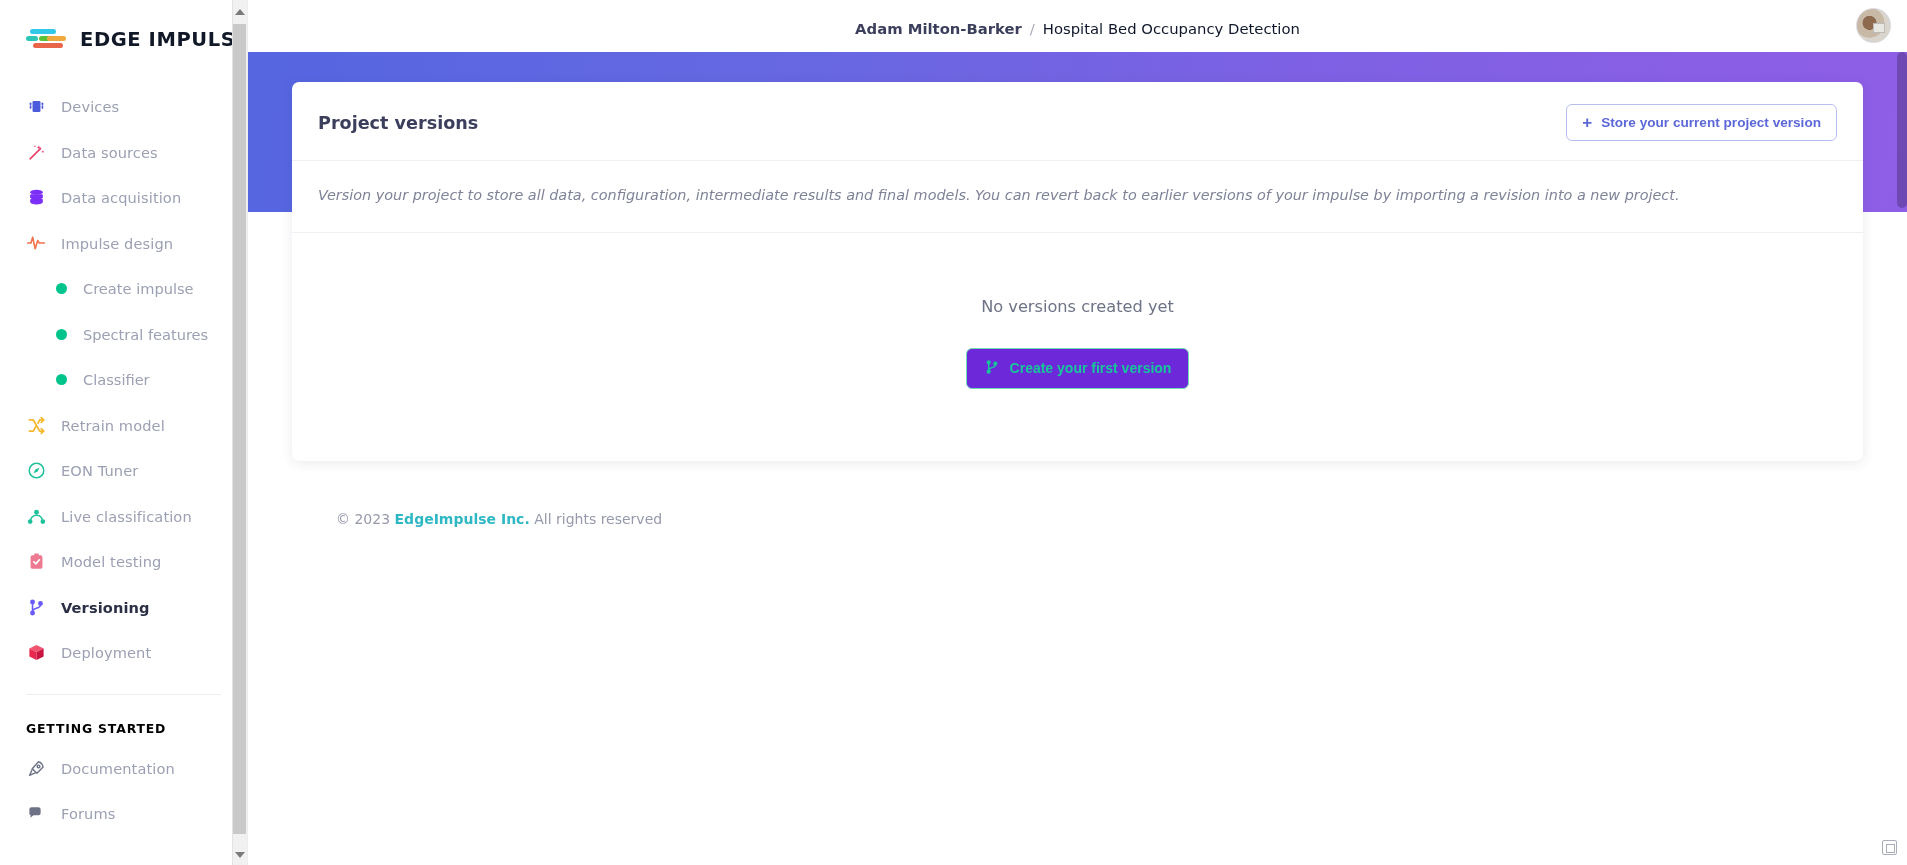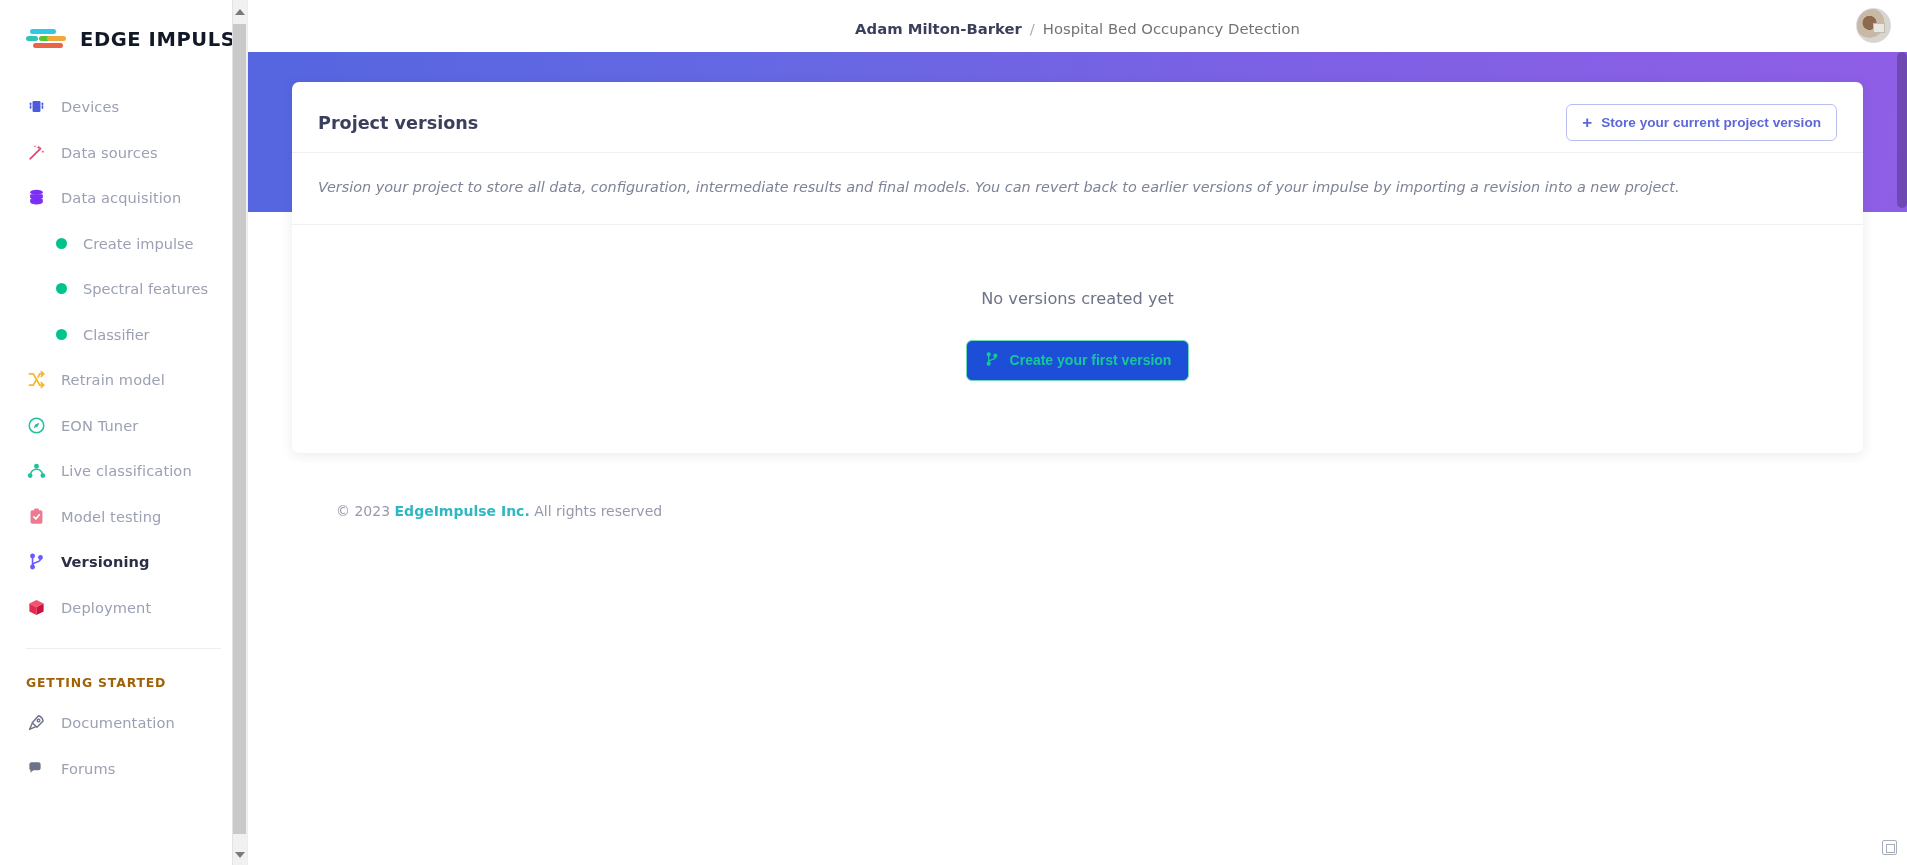"Hospital Bed Occupancy Detection" .bc-proj { color: #737373 -> #0f172a }
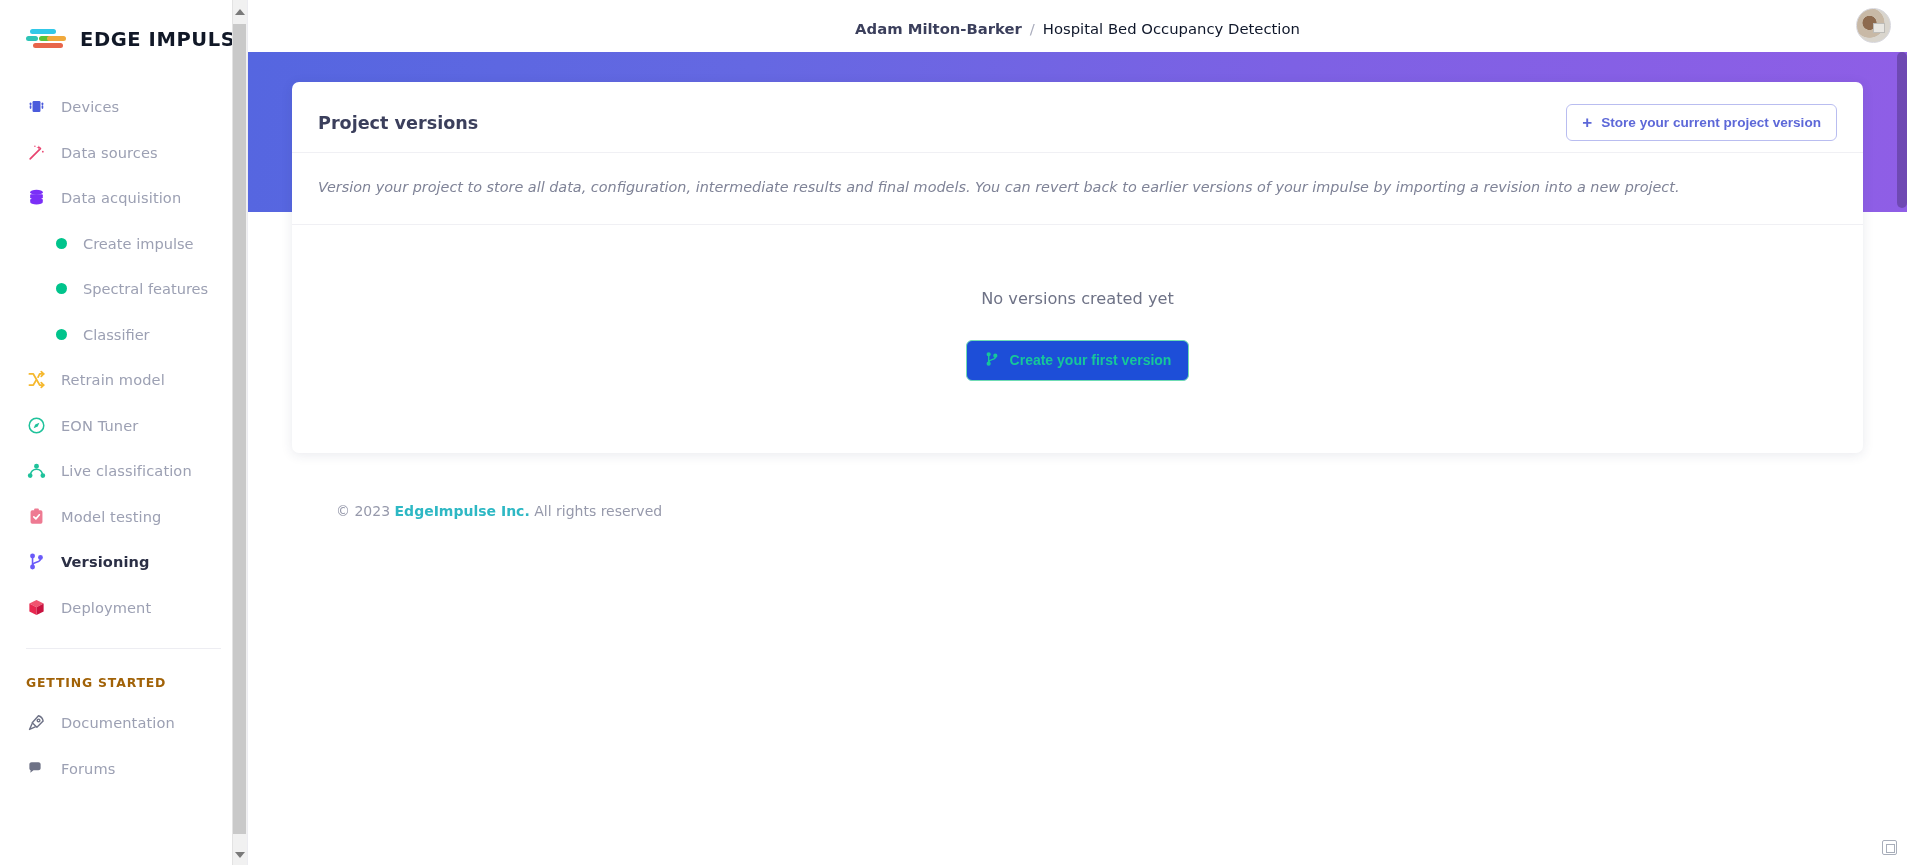"Project versions" .card-head { padding: 22px 26px 11px 26px -> 22px 26px 19px 26px }
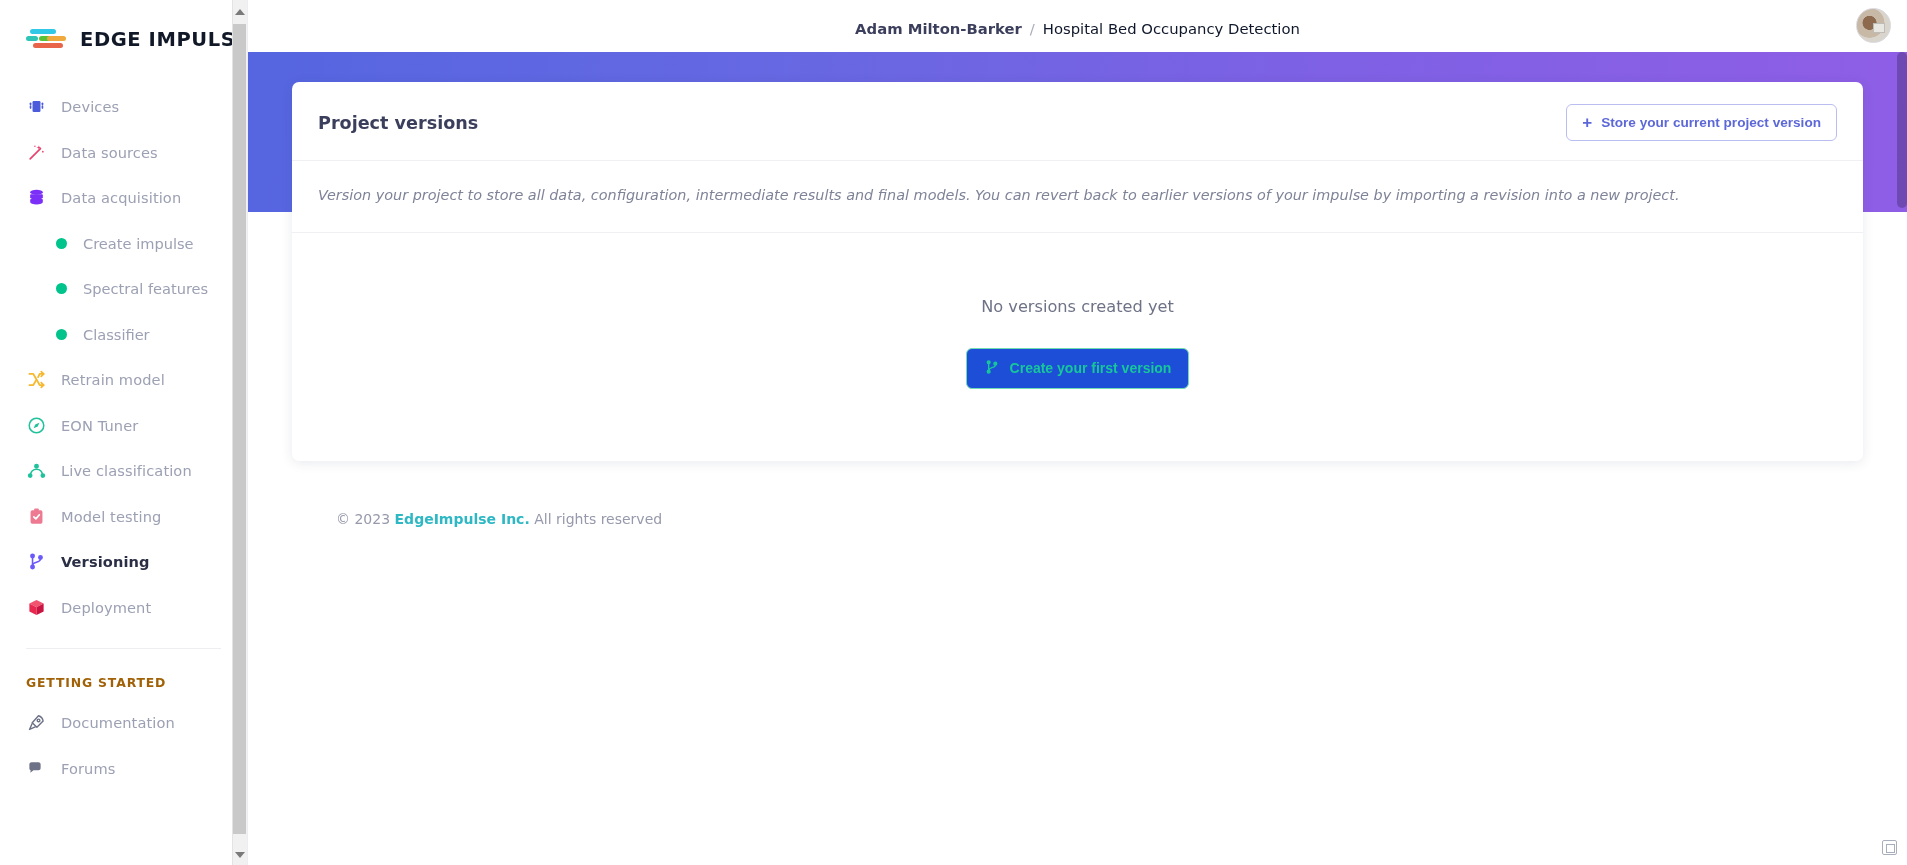"Impulse design" div.nav-item { html: none -> <div> <span> <svg> <polyline></polyline> </svg> </span> <span>Impulse design</span> </div> }
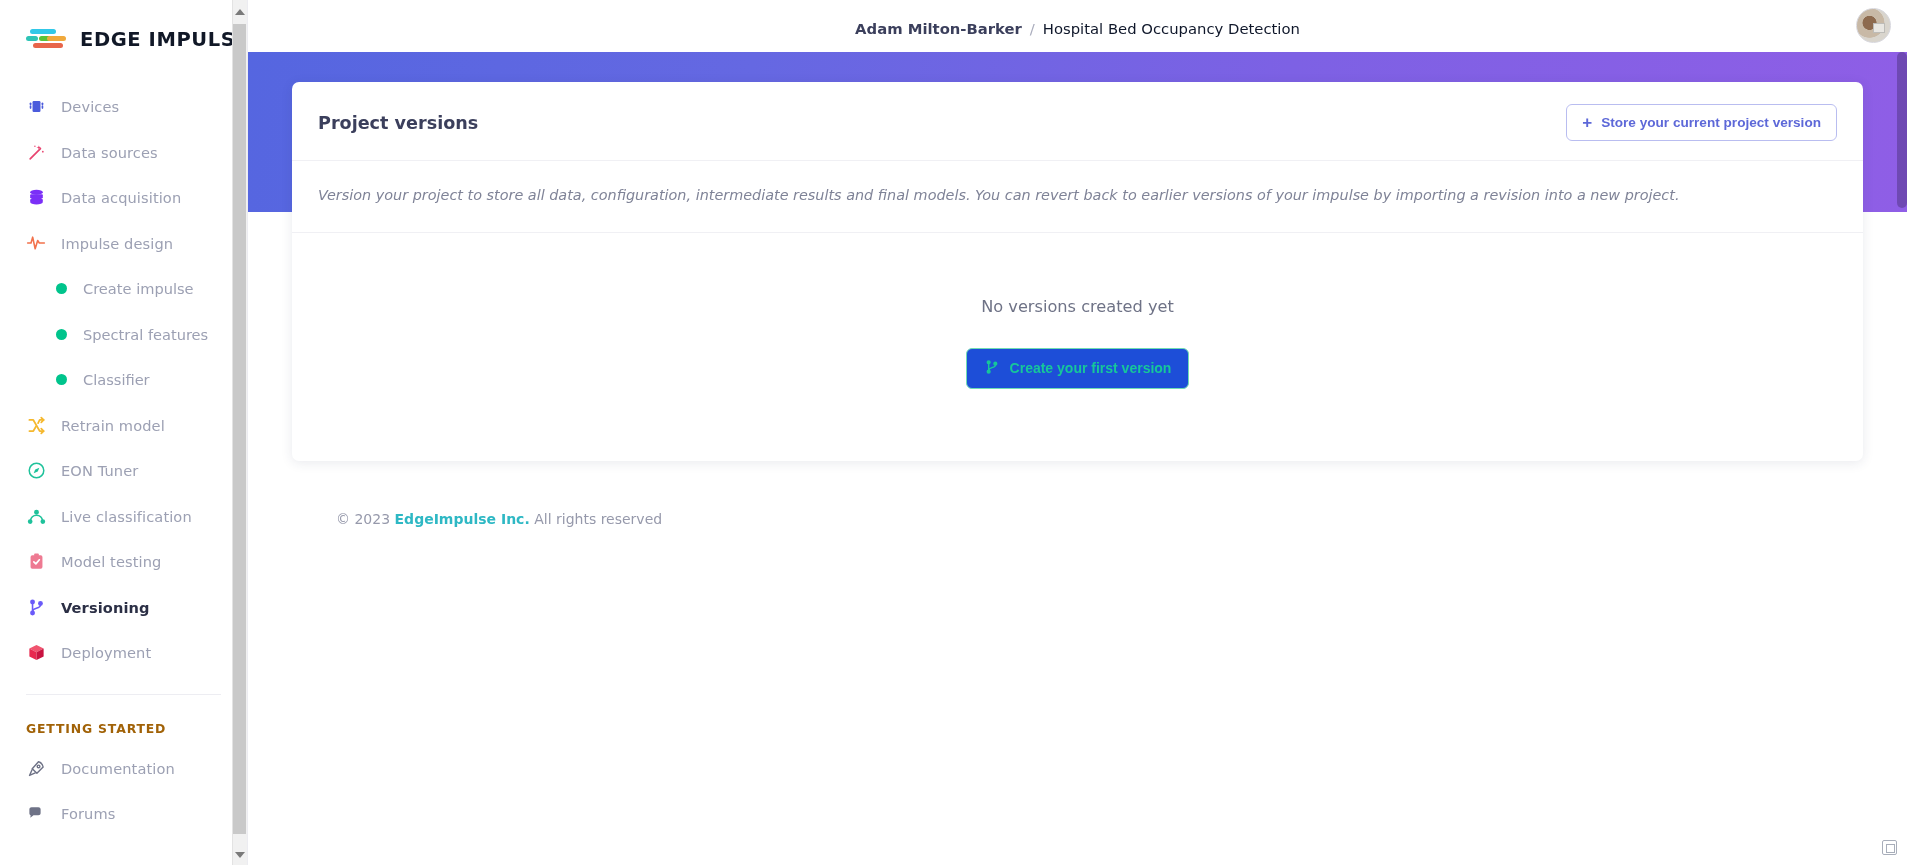"Create your first version" .btn-outline-green { background: #1d4ed8 -> #6d28d9 }
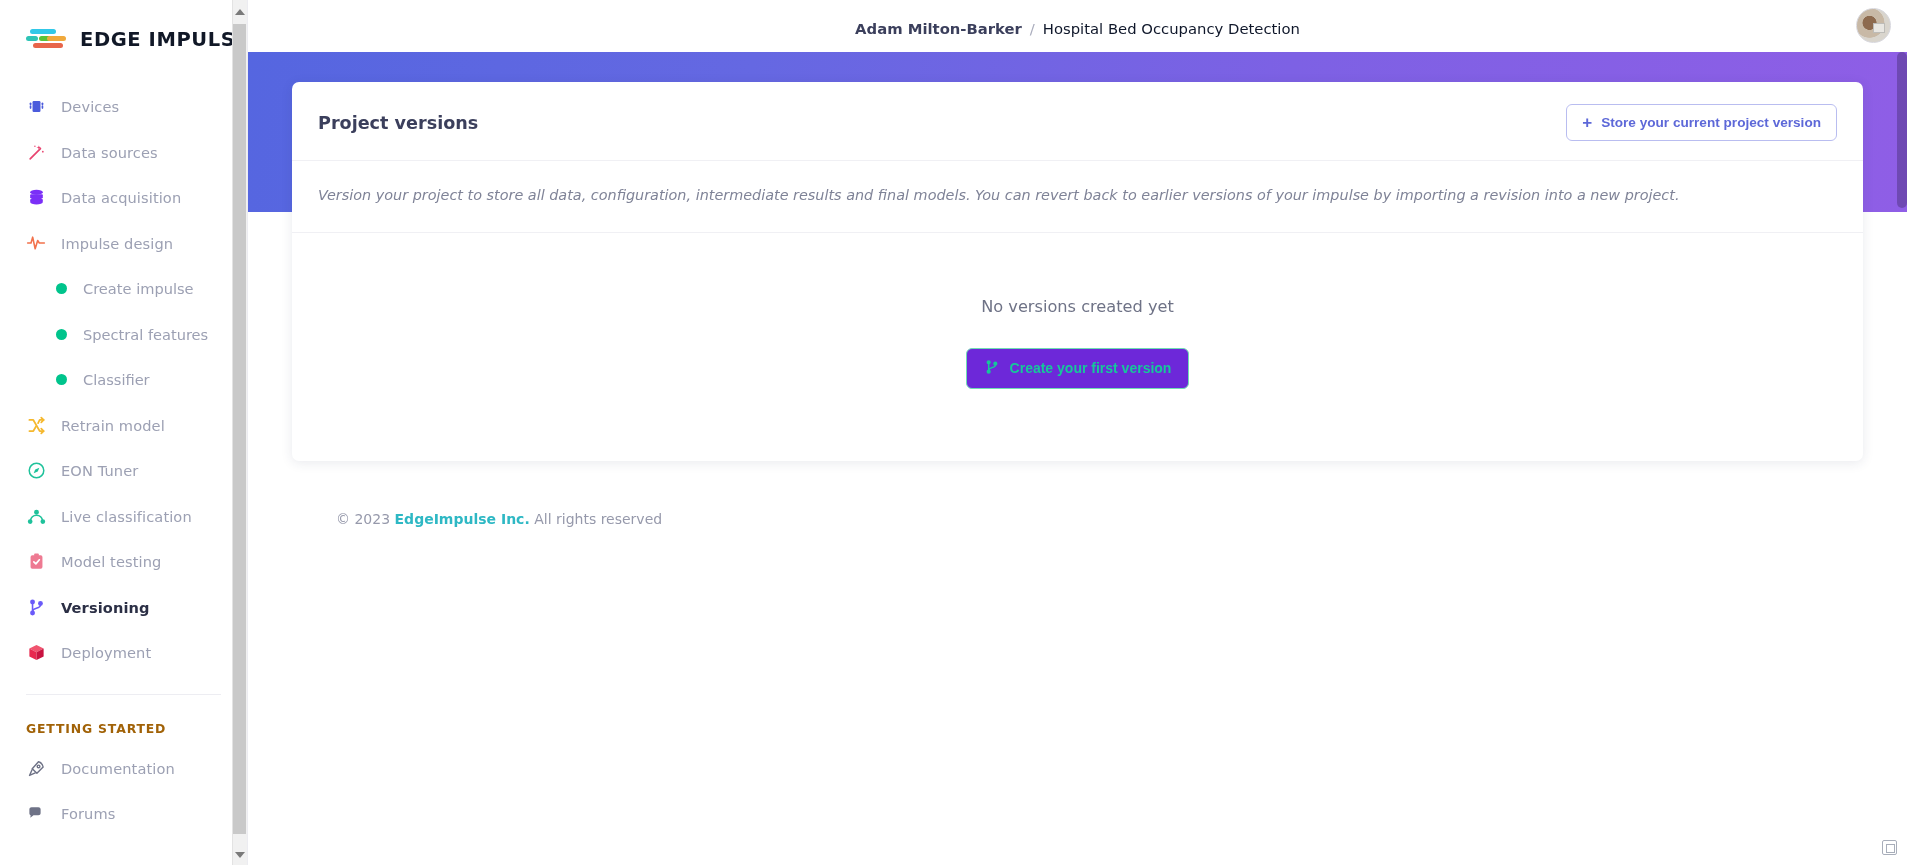"GETTING STARTED" .nav-section { color: #a16207 -> #000000 }
